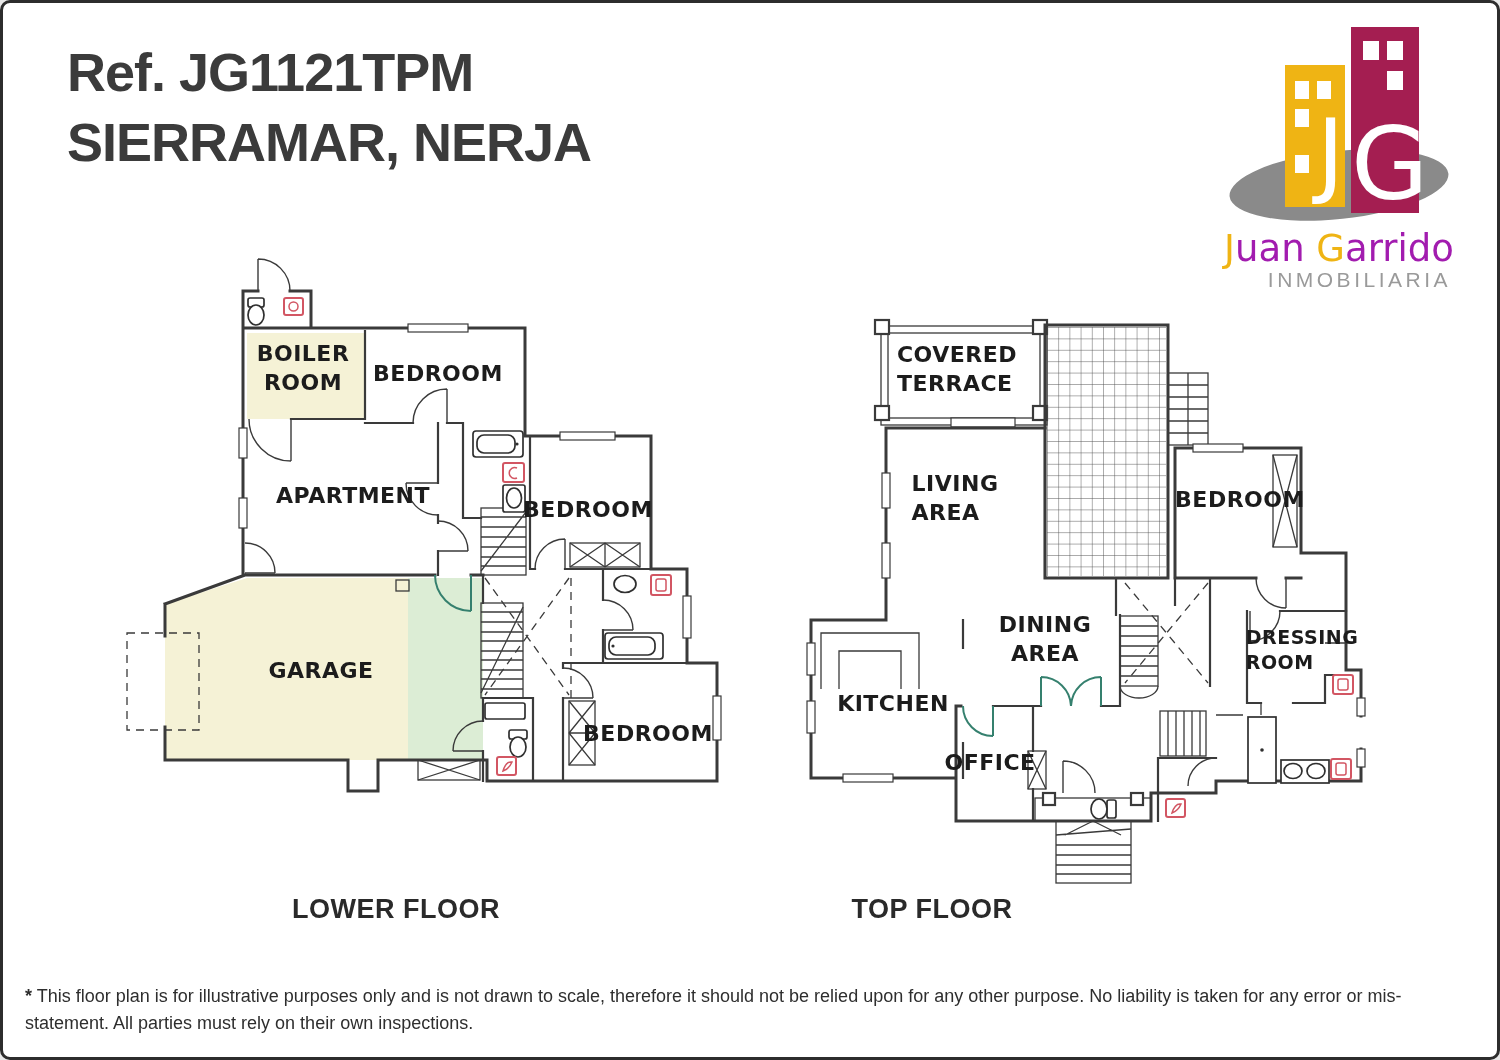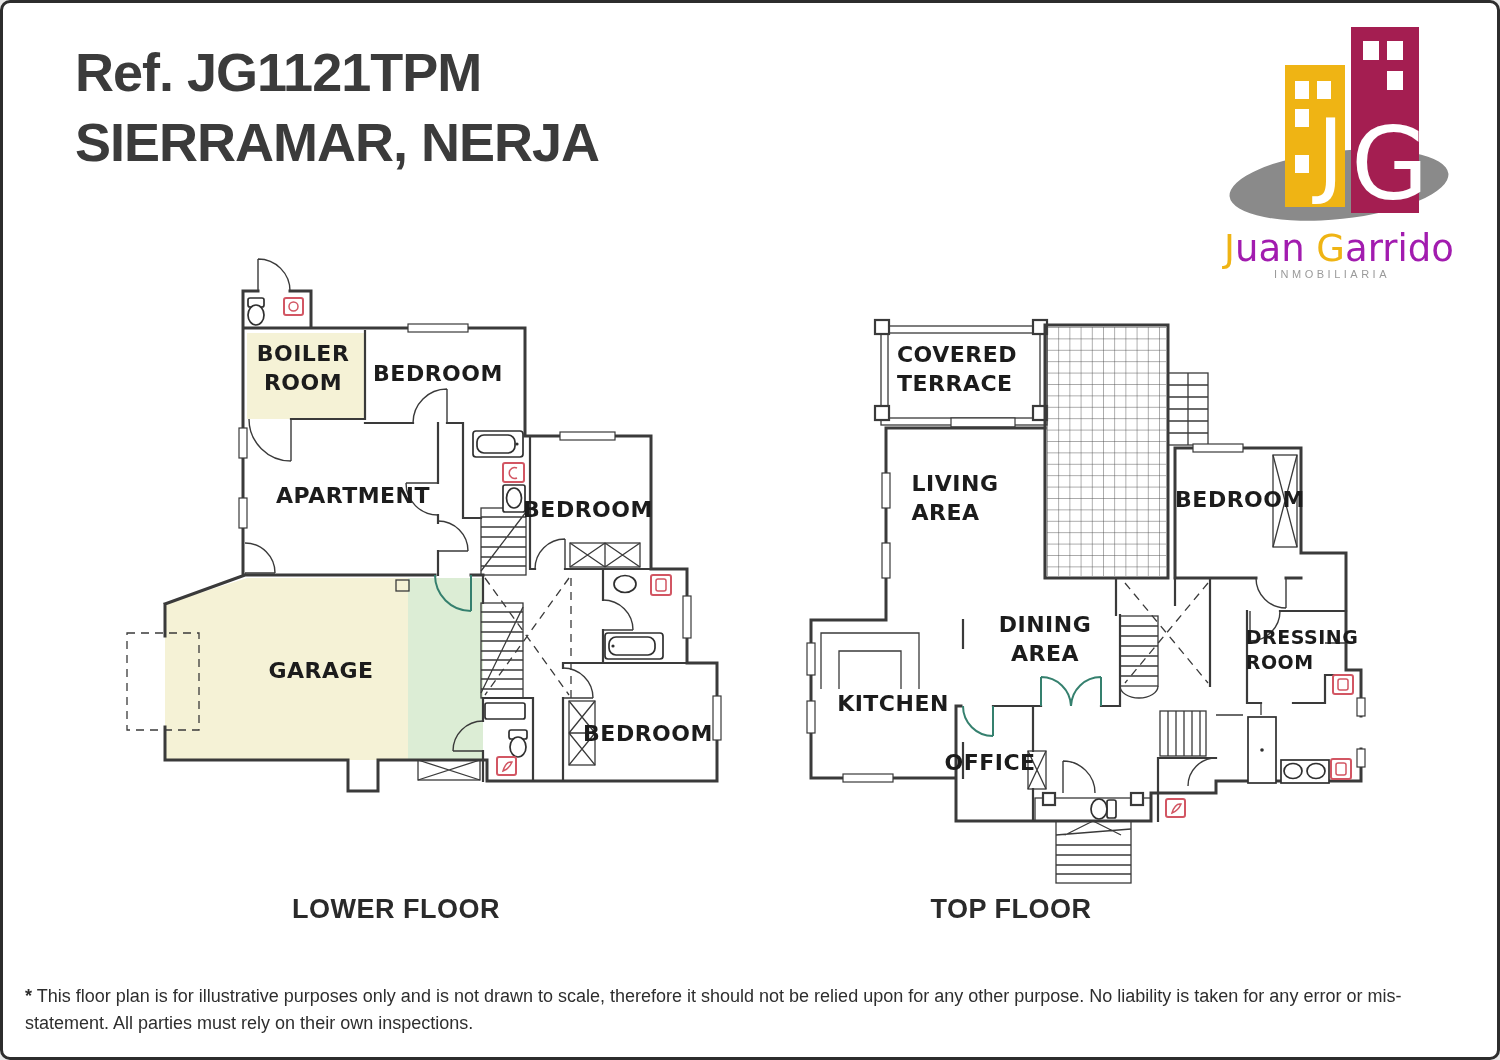"Ref. JG1121TPM" .title-line { margin-left: 8px -> none }
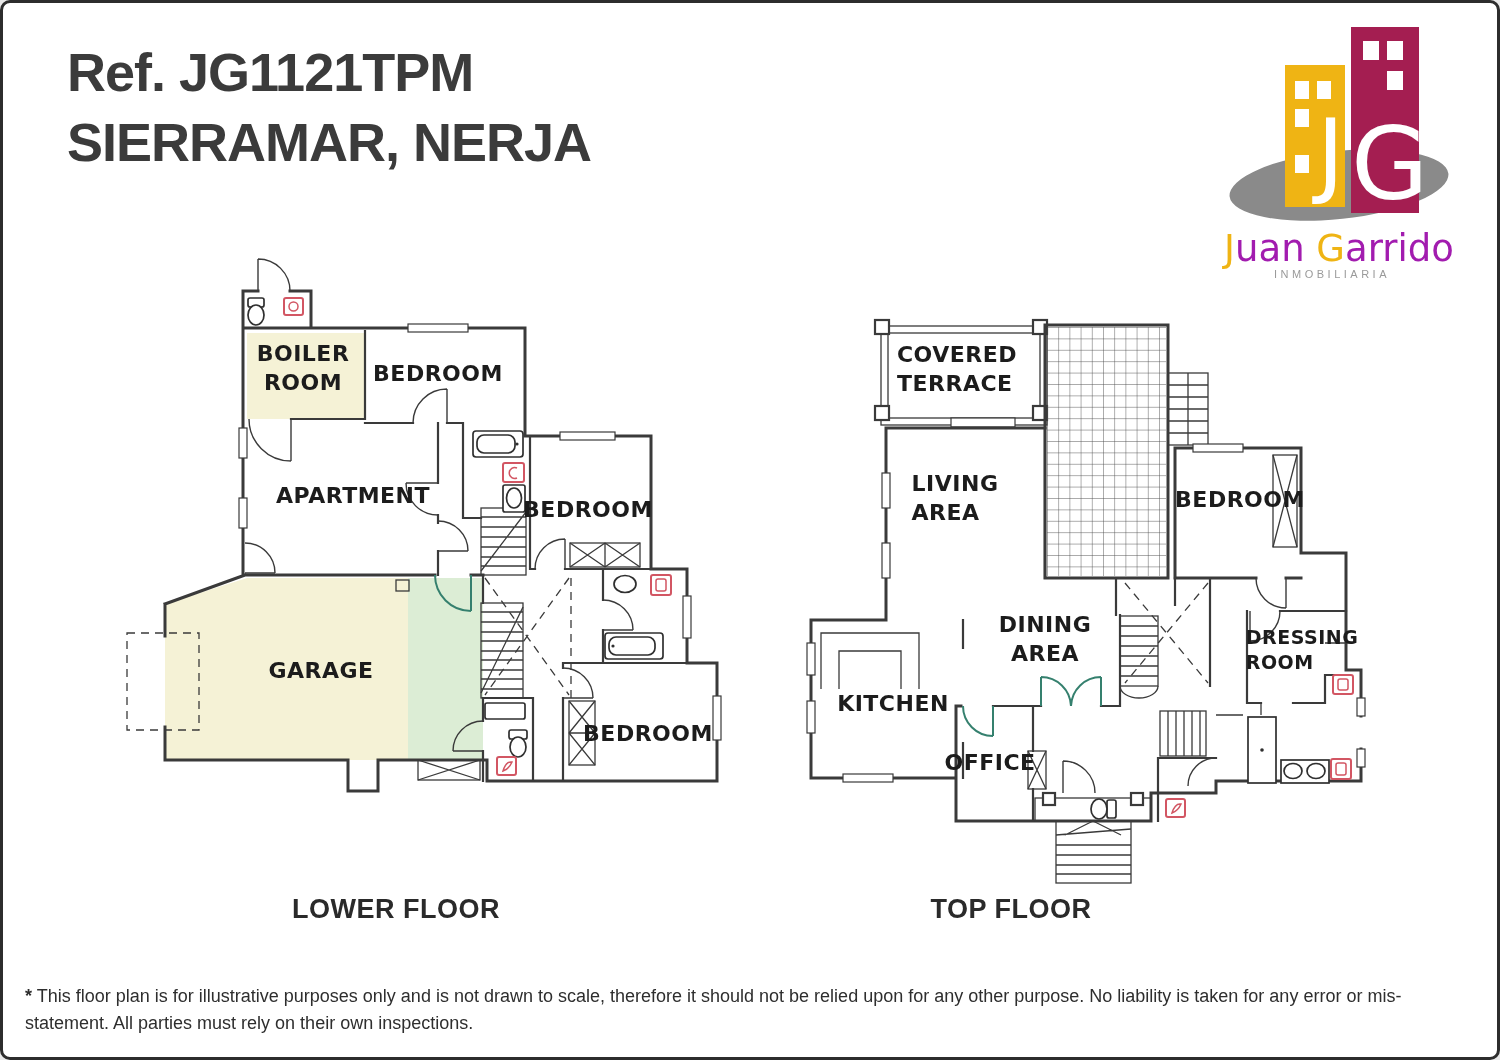"INMOBILIARIA" .brand-sub { font-size: 11px -> 21px; text-align: center -> right }
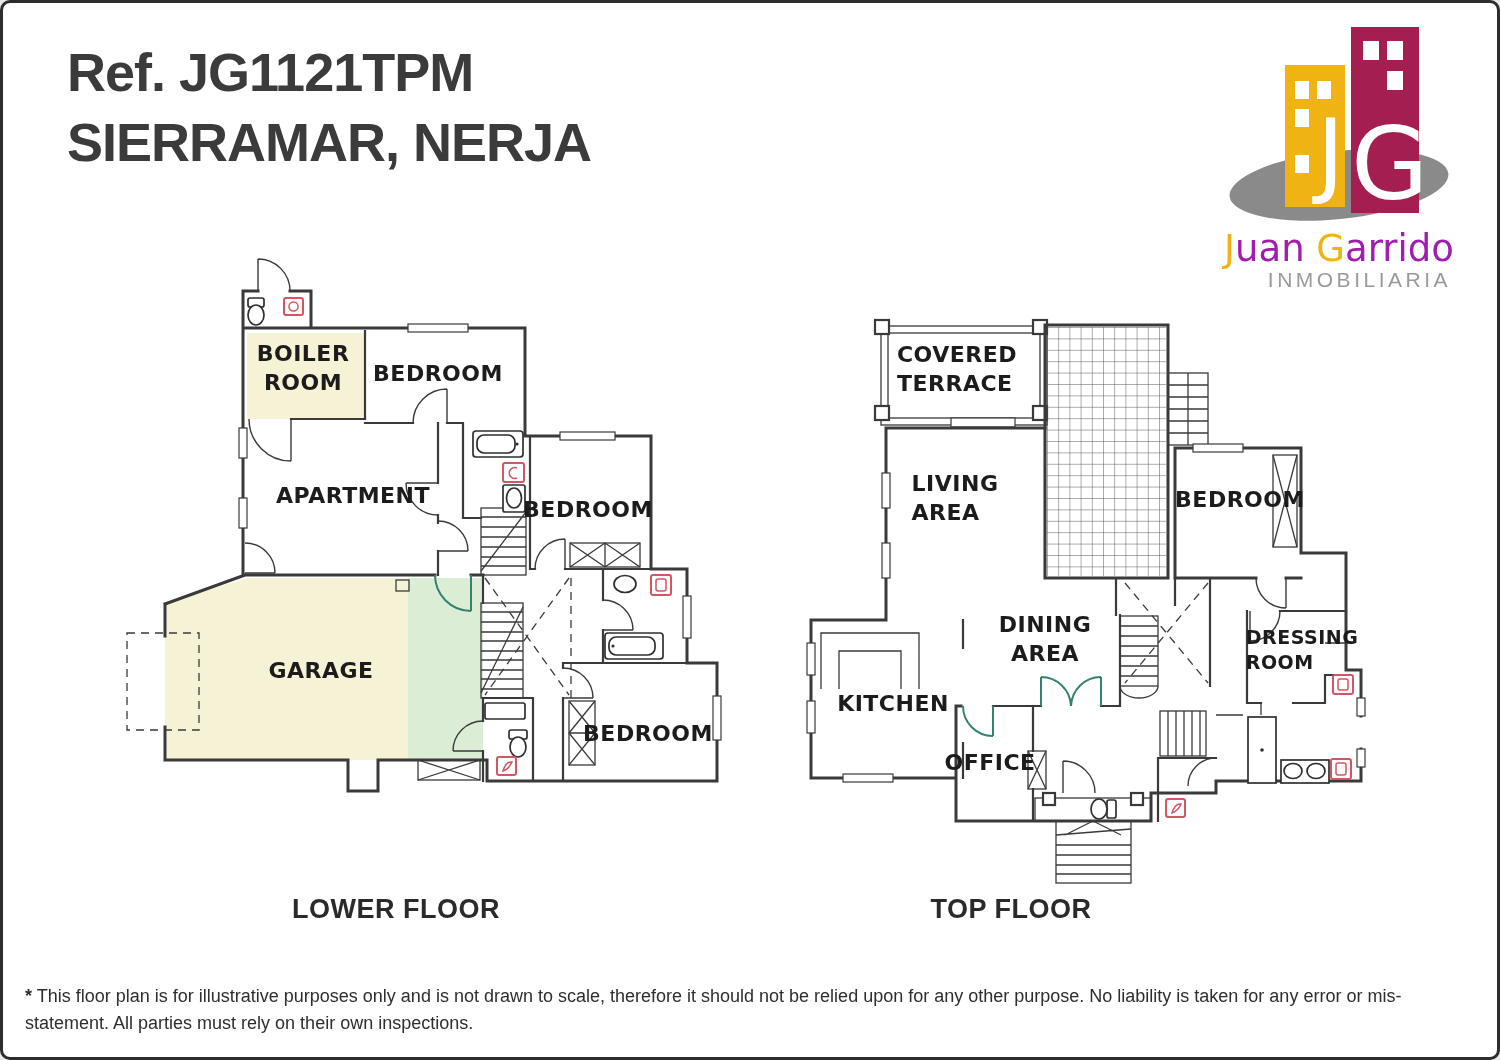"TOP FLOOR" div.floor-title { left: 1008px -> 929px }
